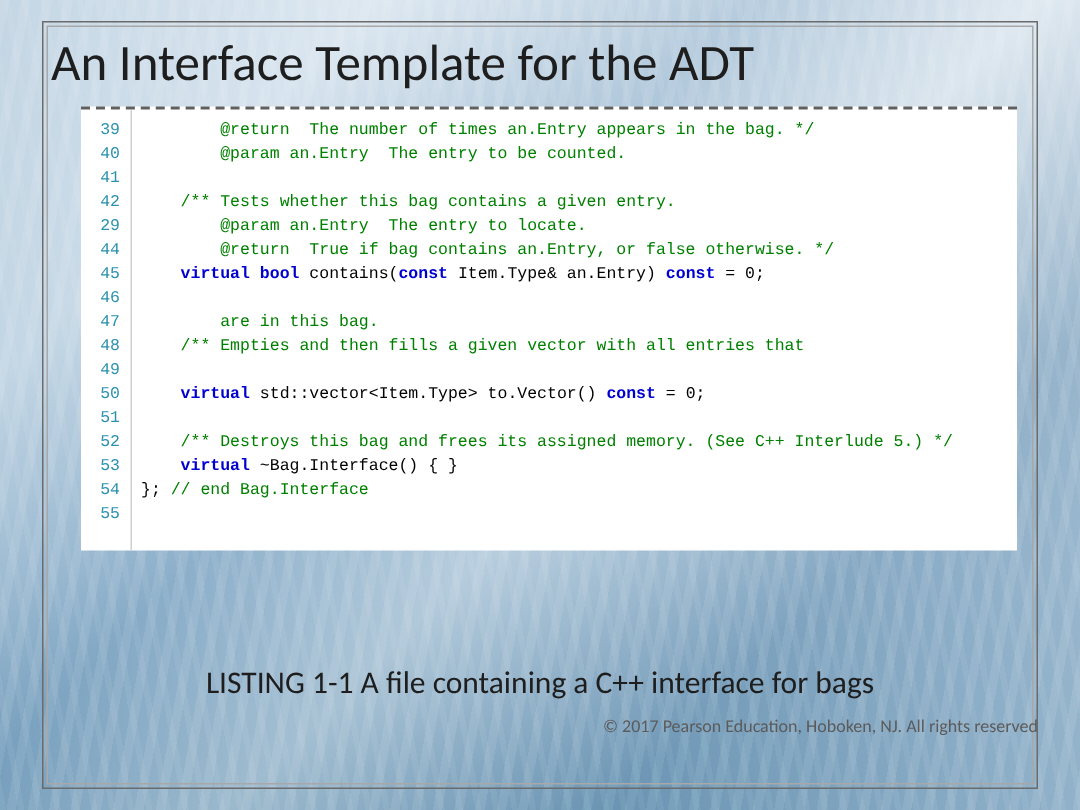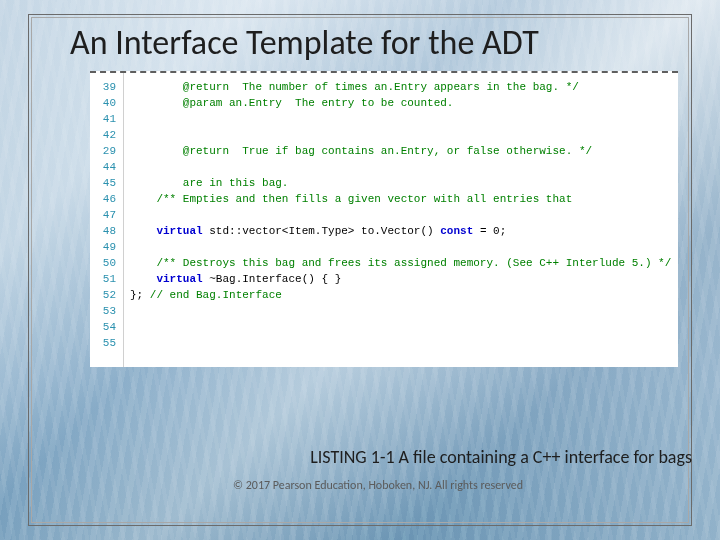"An Interface Template for the" .content { margin-left: 36px -> none }
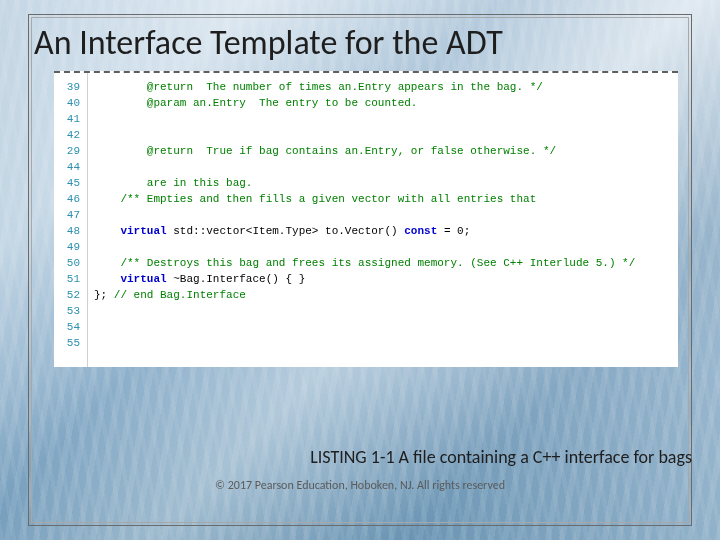"/** Tests whether this bag" span.cmt { html: none -> <span>/** Tests whether this bag contains a given entry.</span> }
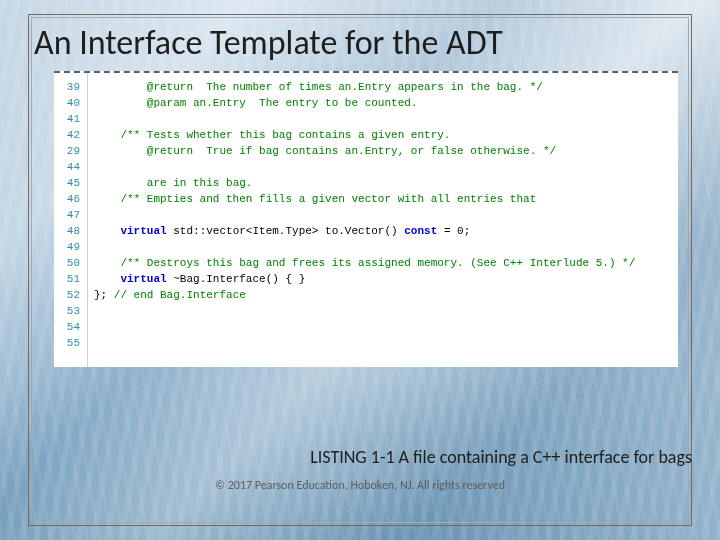"@param an.Entry The entry to locate." div { html: none -> <div><span> </span><span>@param an.Entry The entry to locate.</span></div> }
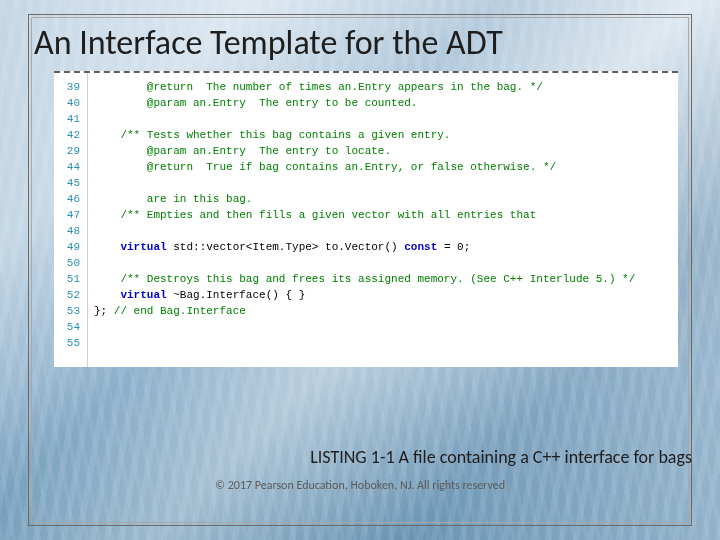"virtual bool contains(const Item.Type&" div { html: none -> <div><span> </span><span>virtual bool</span><span> contains(</span><span>const</span><span> Item.Type&amp; an.Entry) </span><span>const</span><span> = 0;</span></div> }
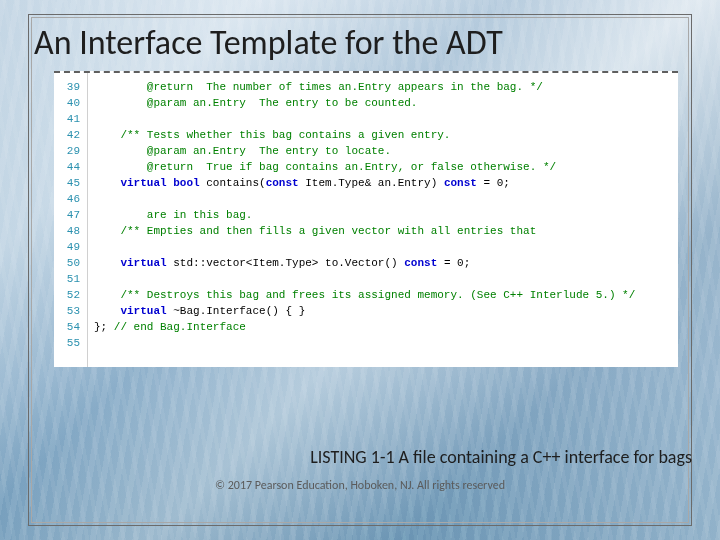"LISTING 1-1 A file containing" .caption { font-size: 18px -> 21px; text-align: right -> center }
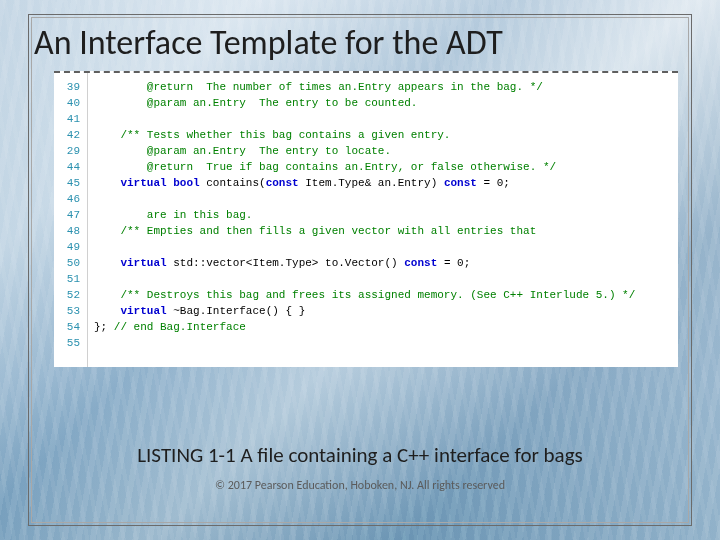"© 2017 Pearson Education, Hoboken," .copyright { text-align: center -> right }
